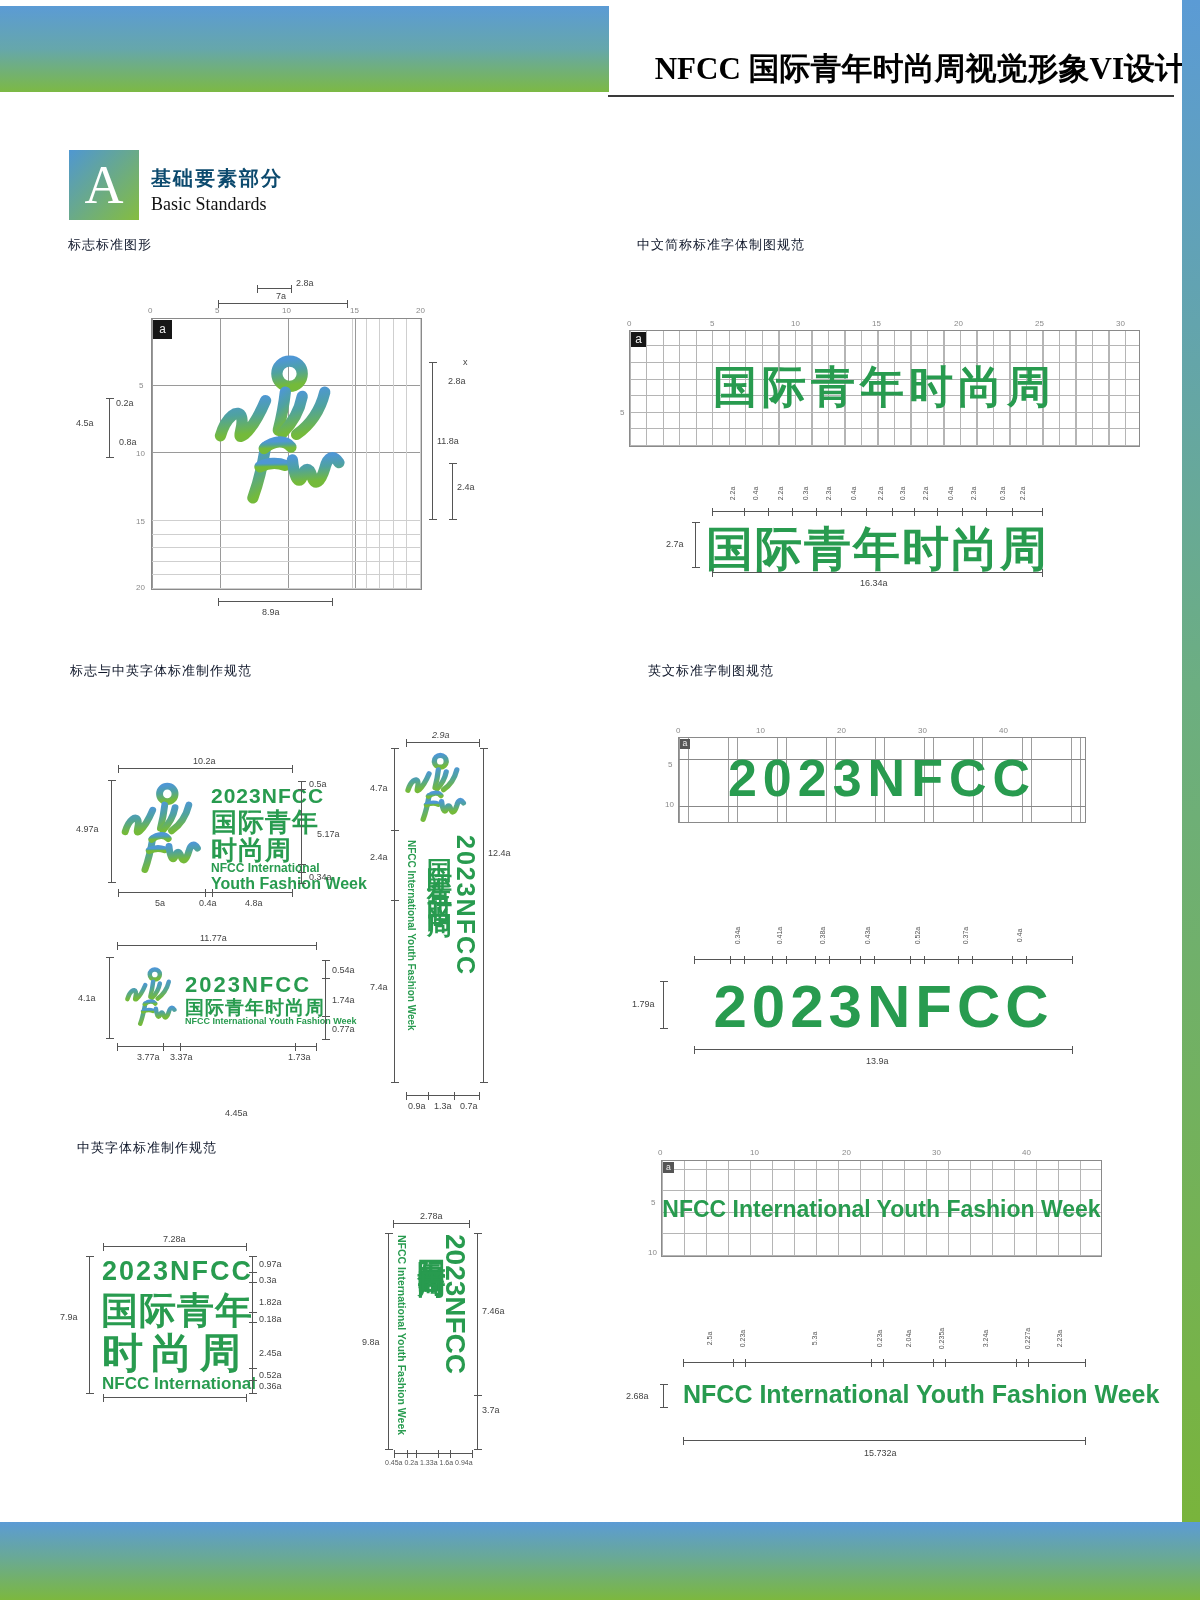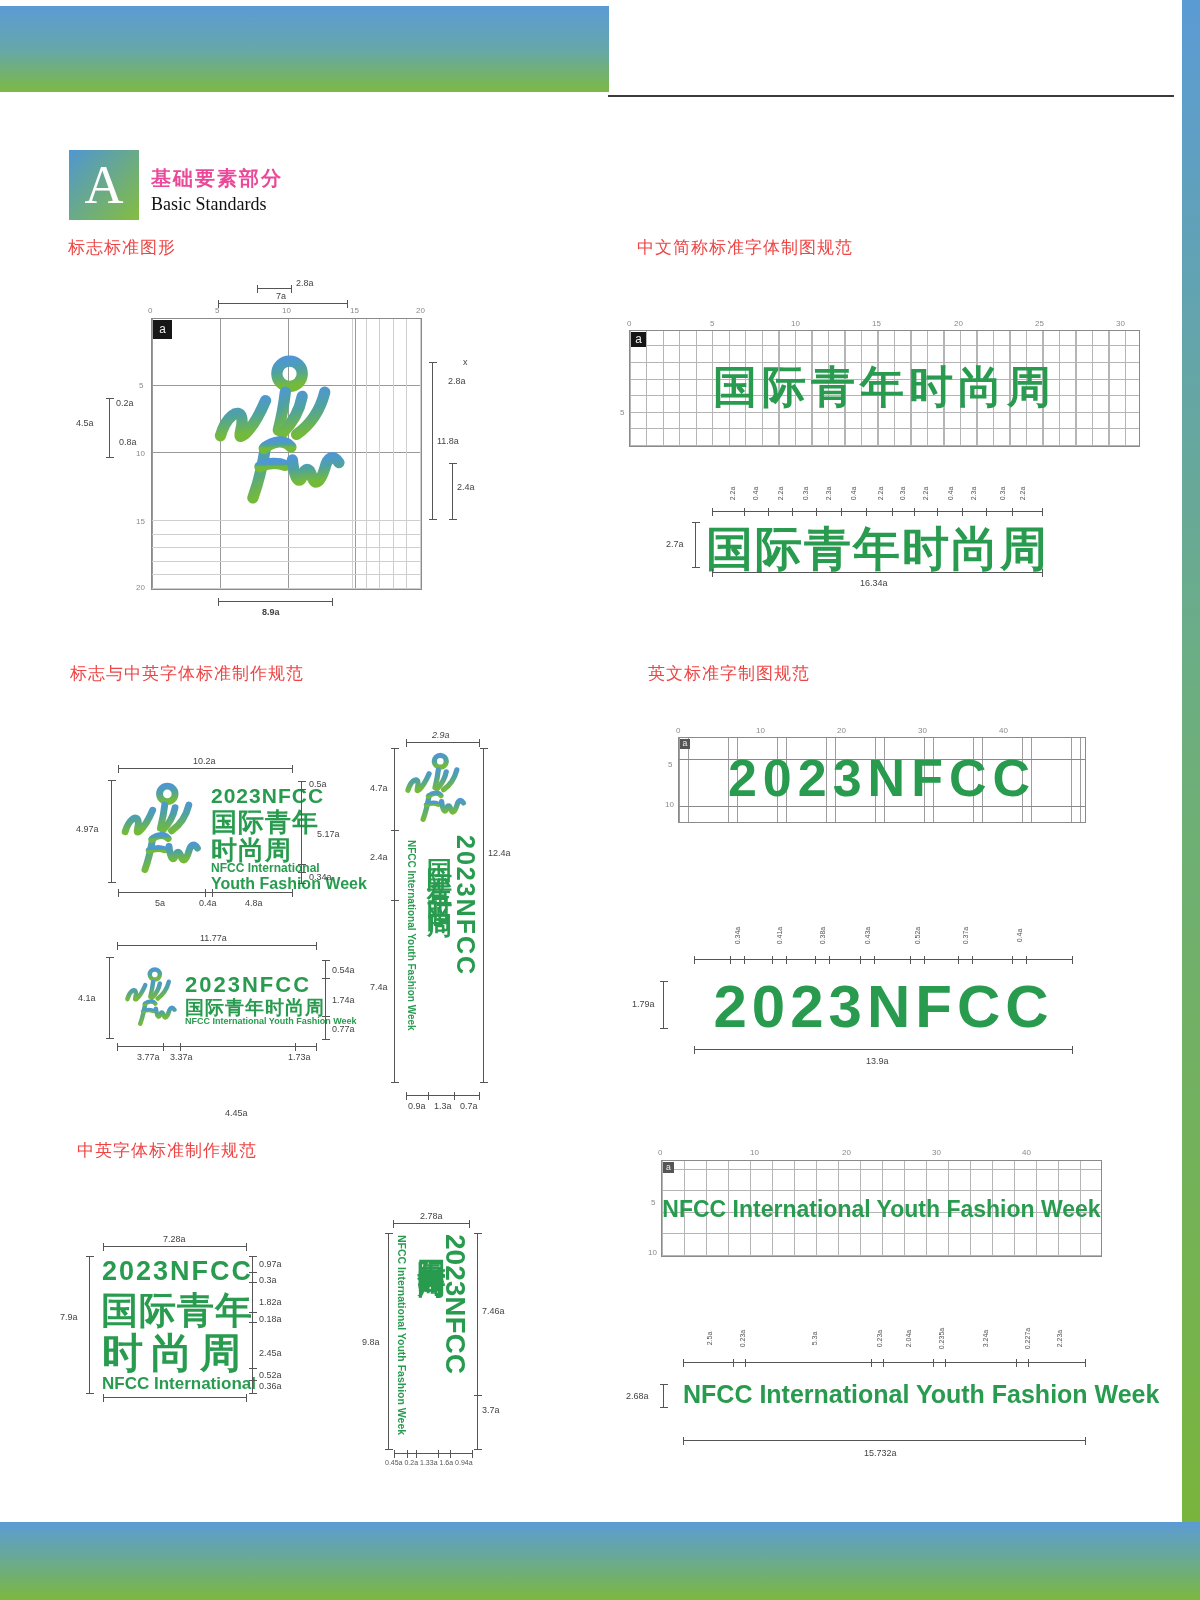"NFCC 国际青年时尚周视觉形象VI设计" div.abs { html: none -> <div>NFCC 国际青年时尚周视觉形象VI设计</div> }
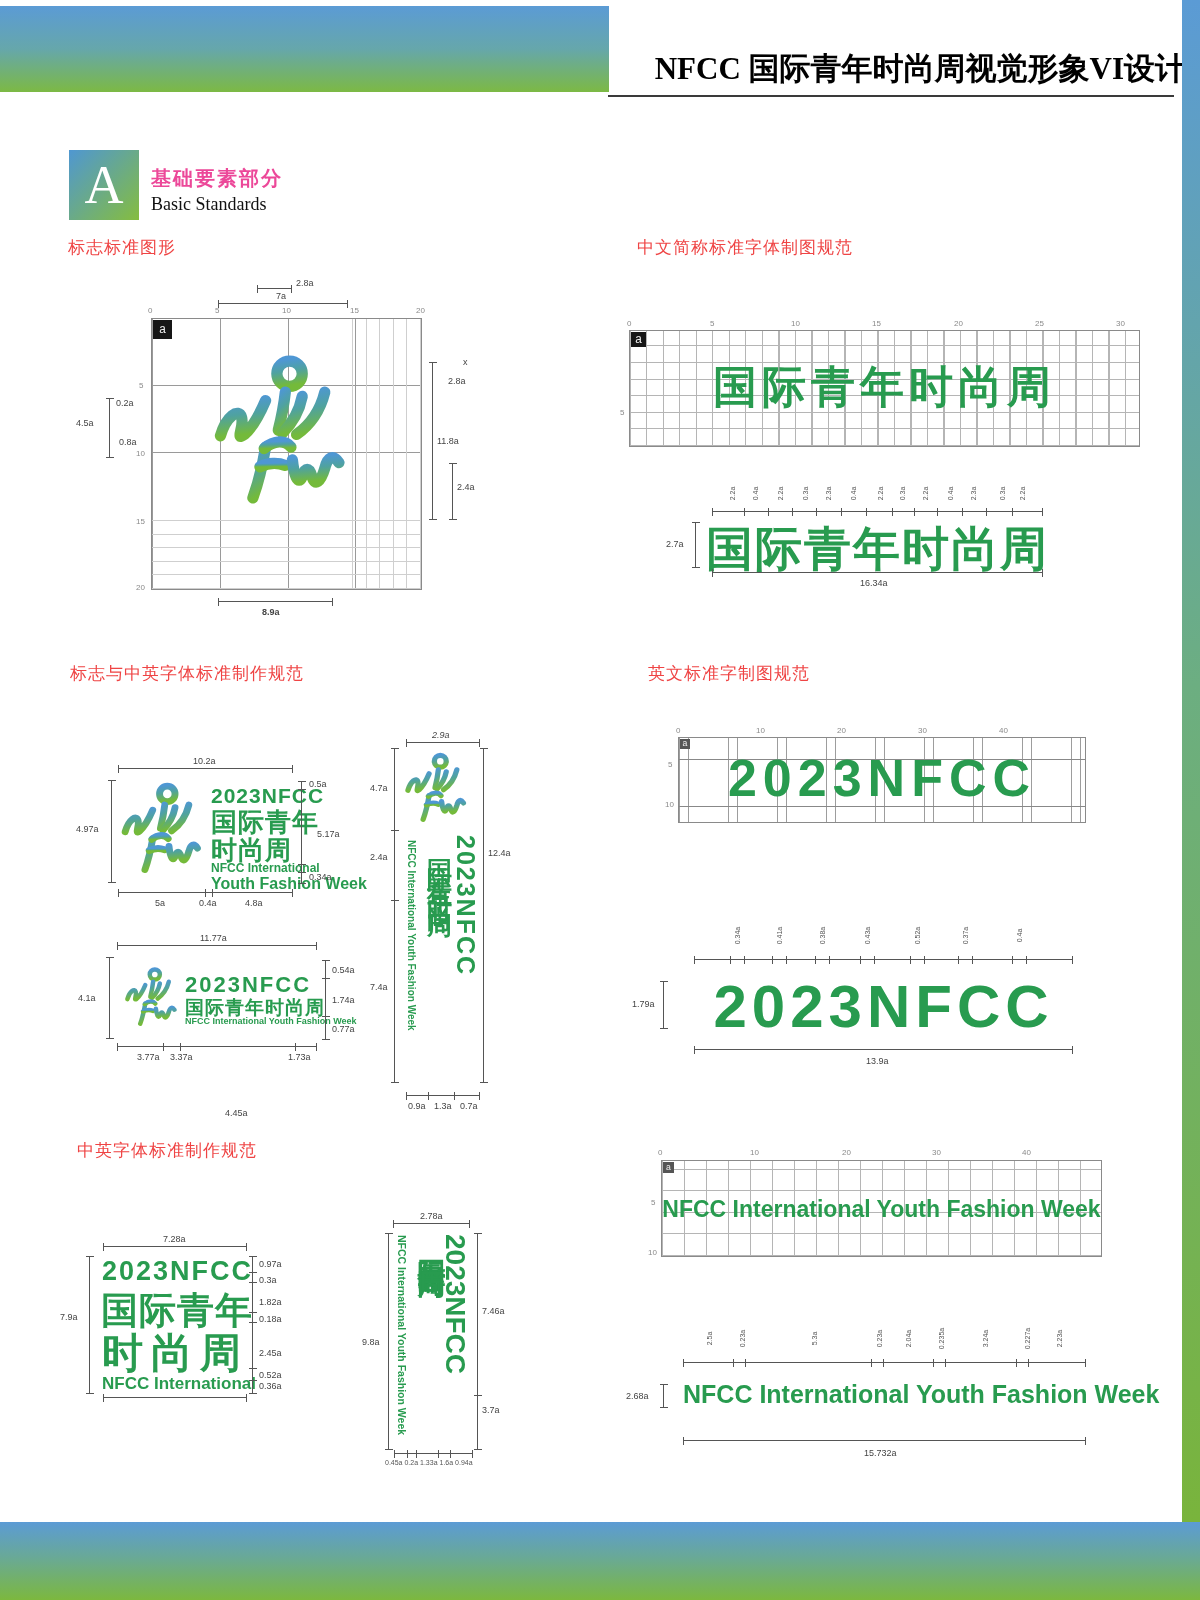"基础要素部分" .sec-cn { color: #ec4899 -> #0c4a6e }
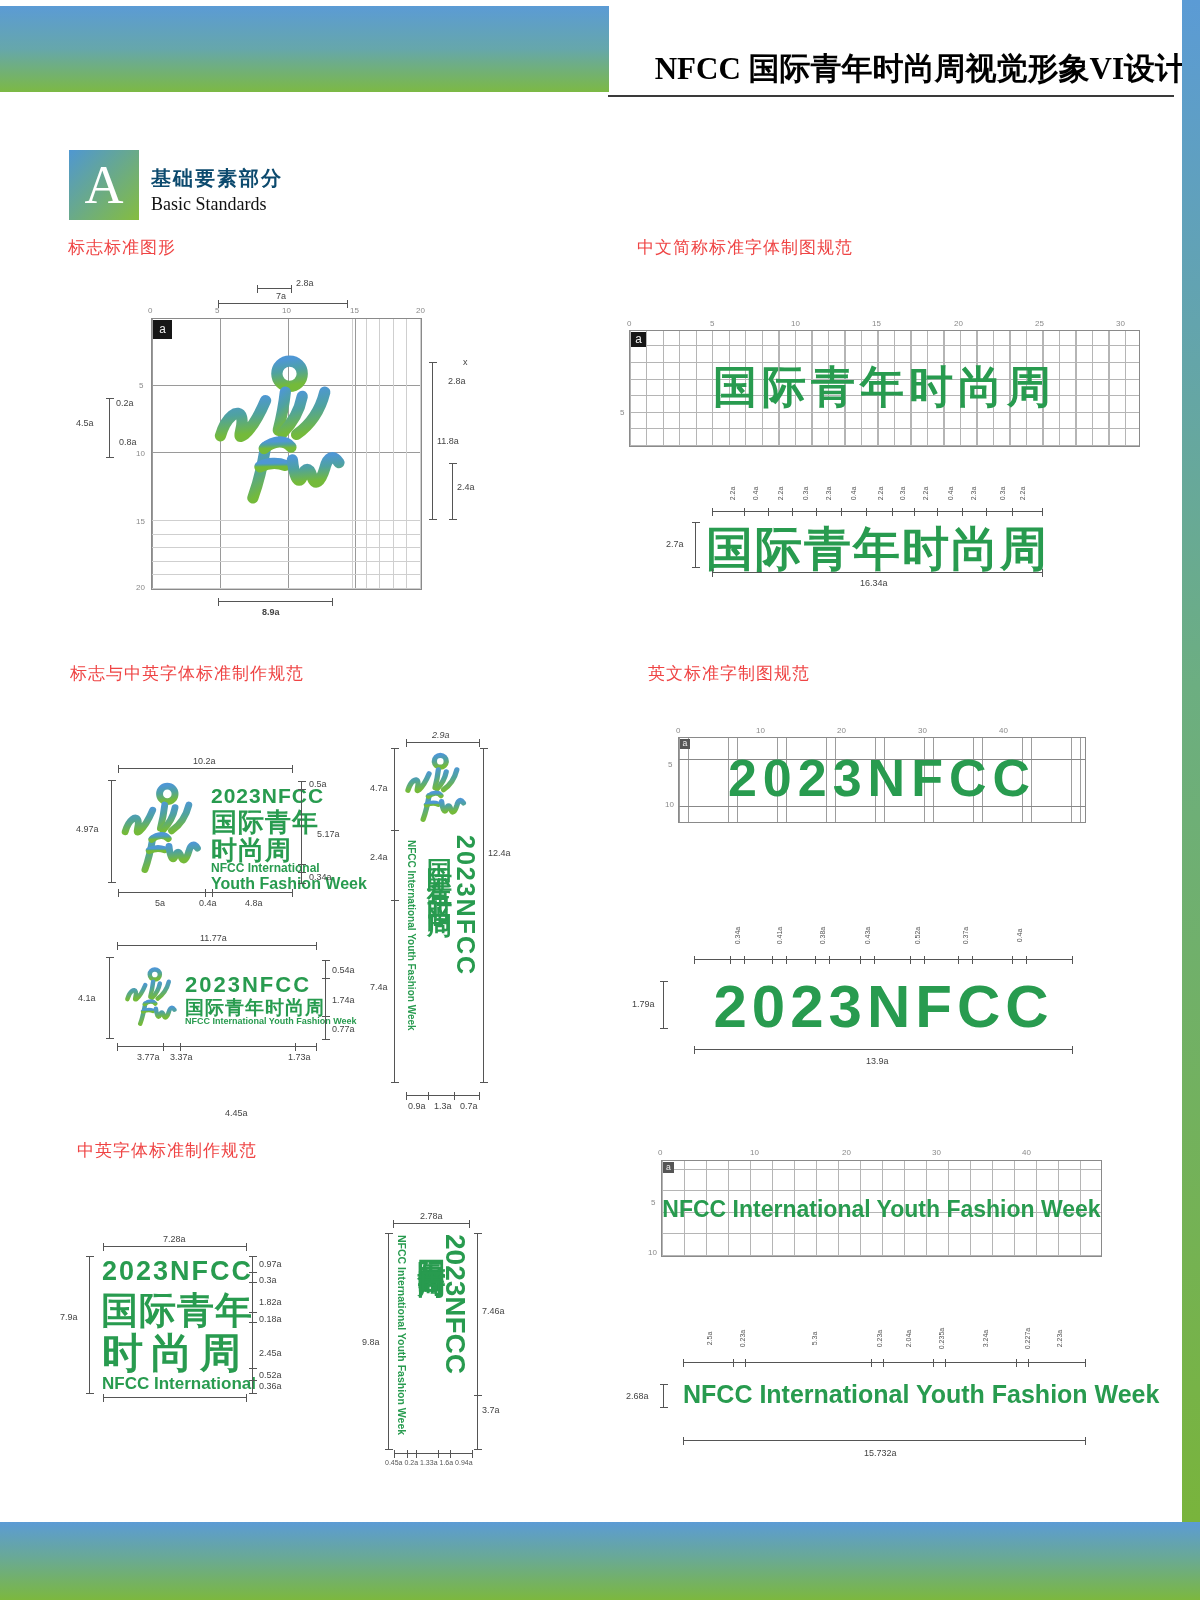"标志标准图形" .h2 { color: #ef4444 -> #0f172a; font-size: 17px -> 13px }
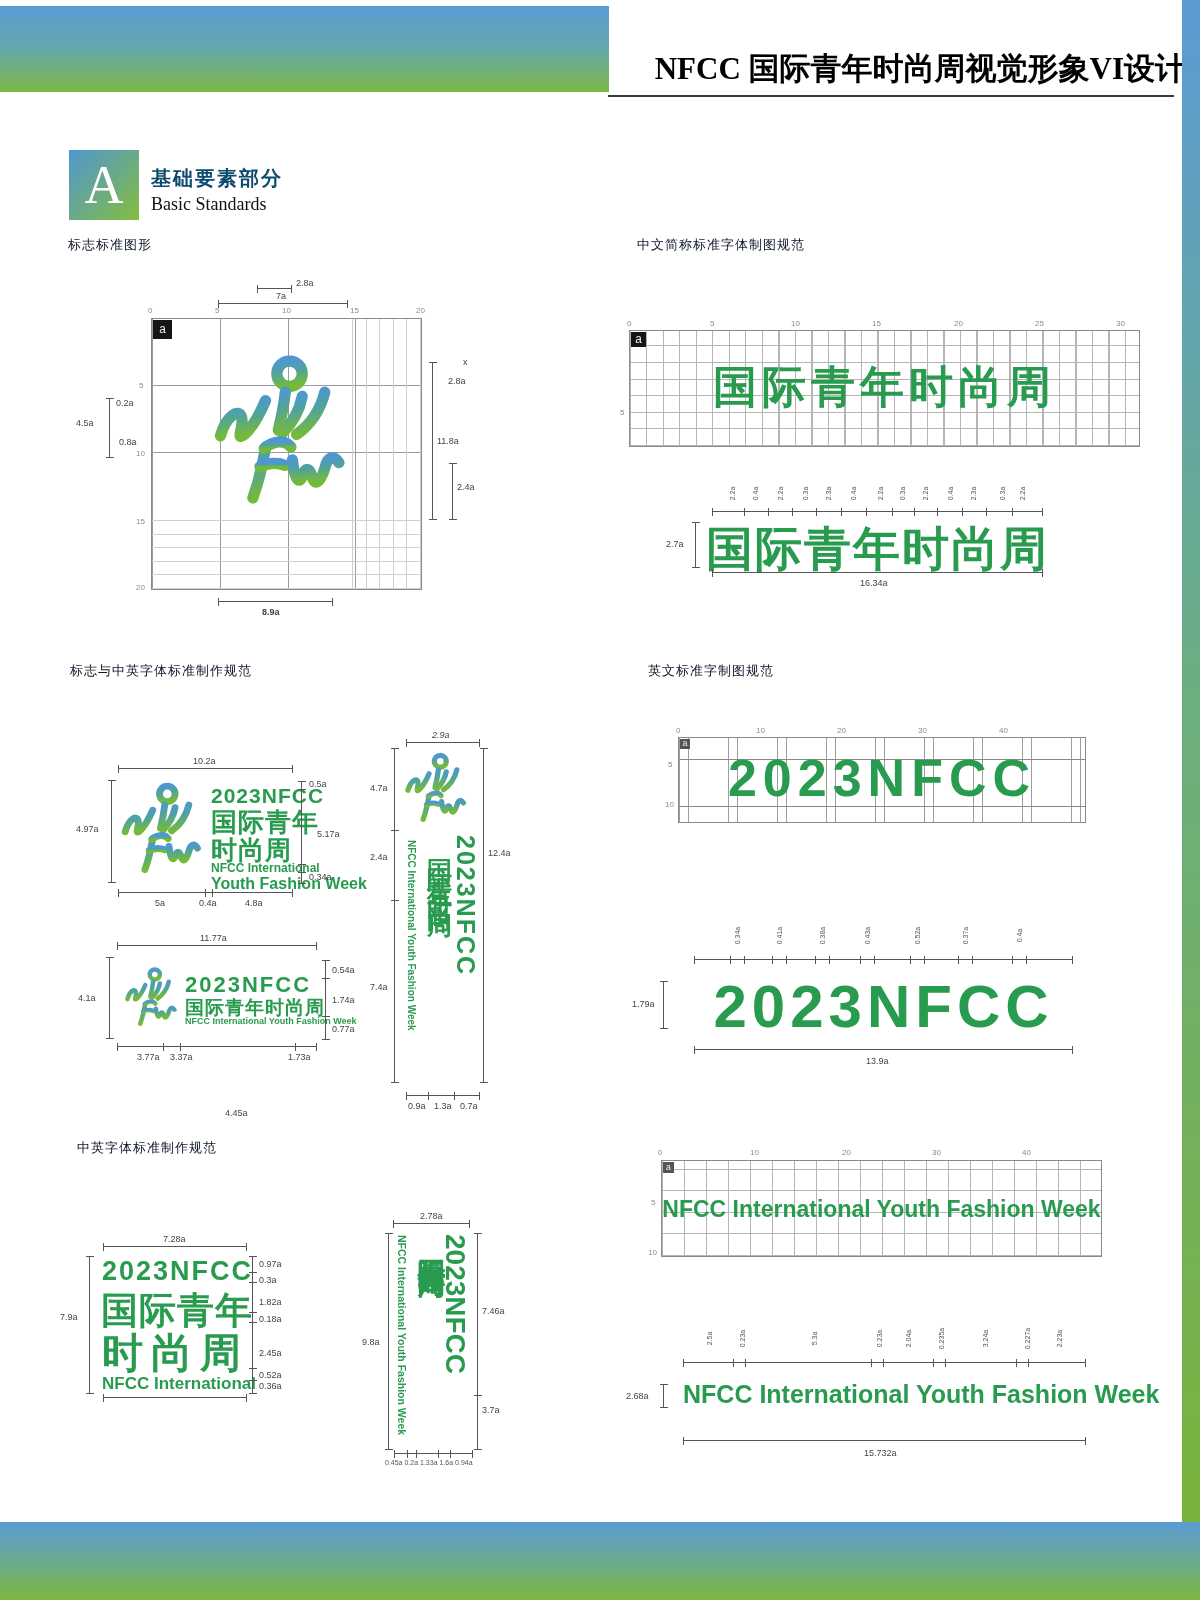"8.9a" span.abs { font-weight: bold -> none }
